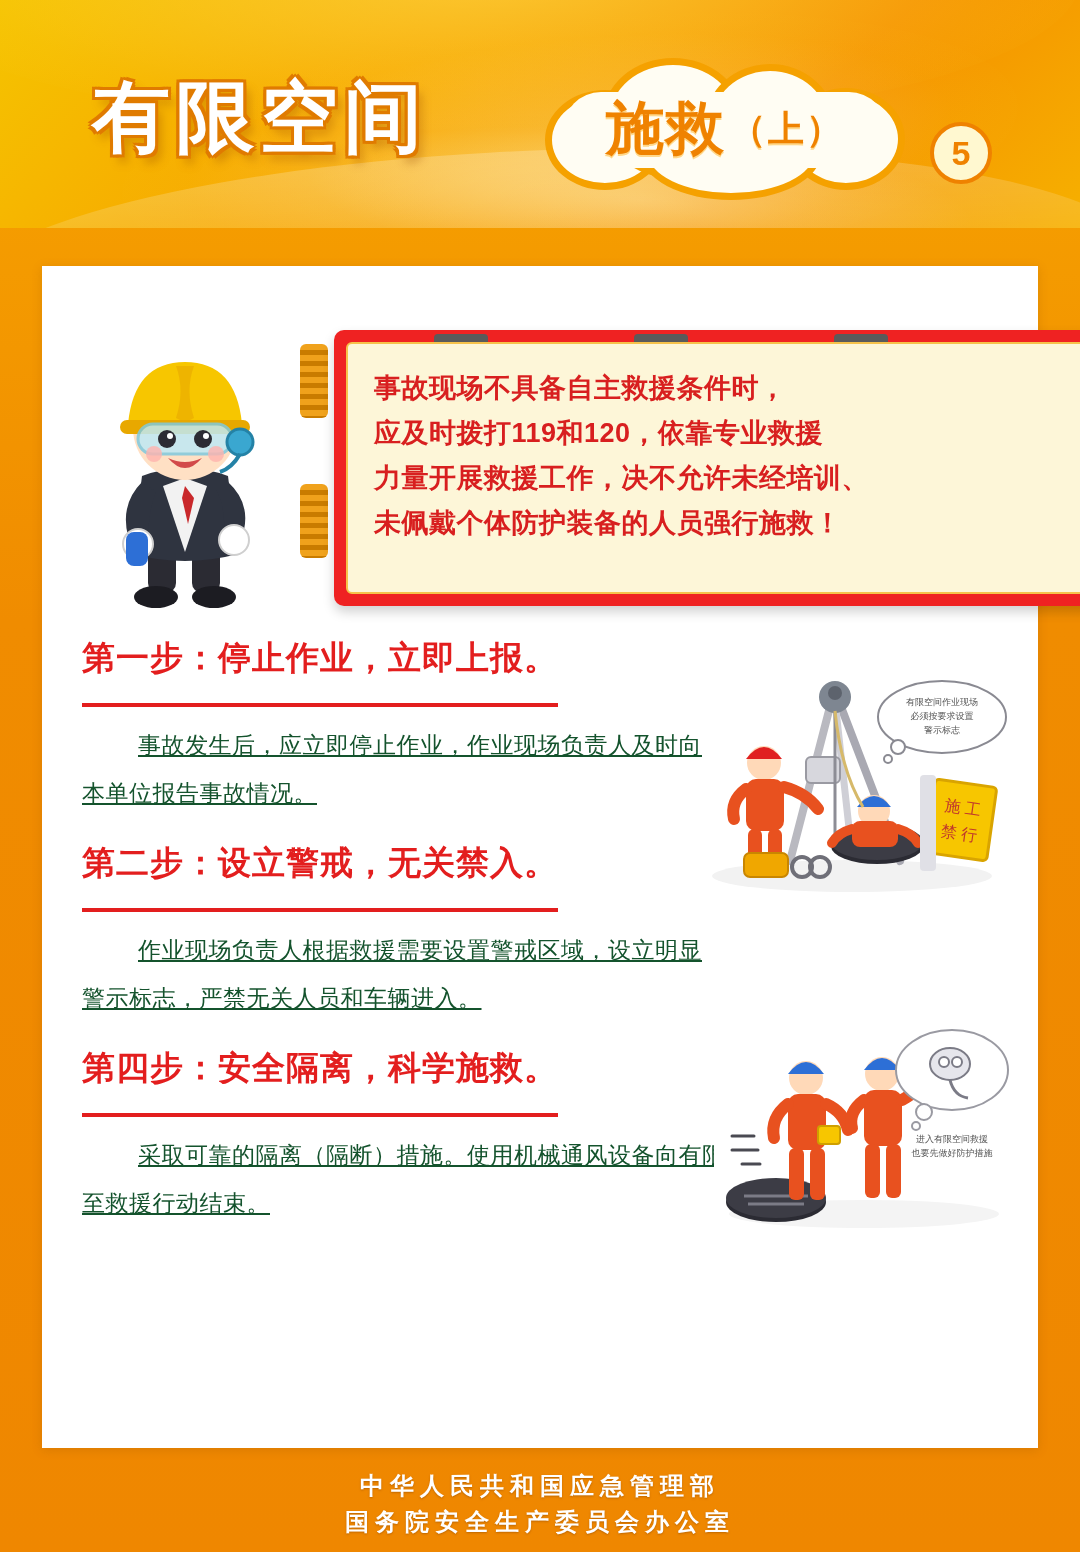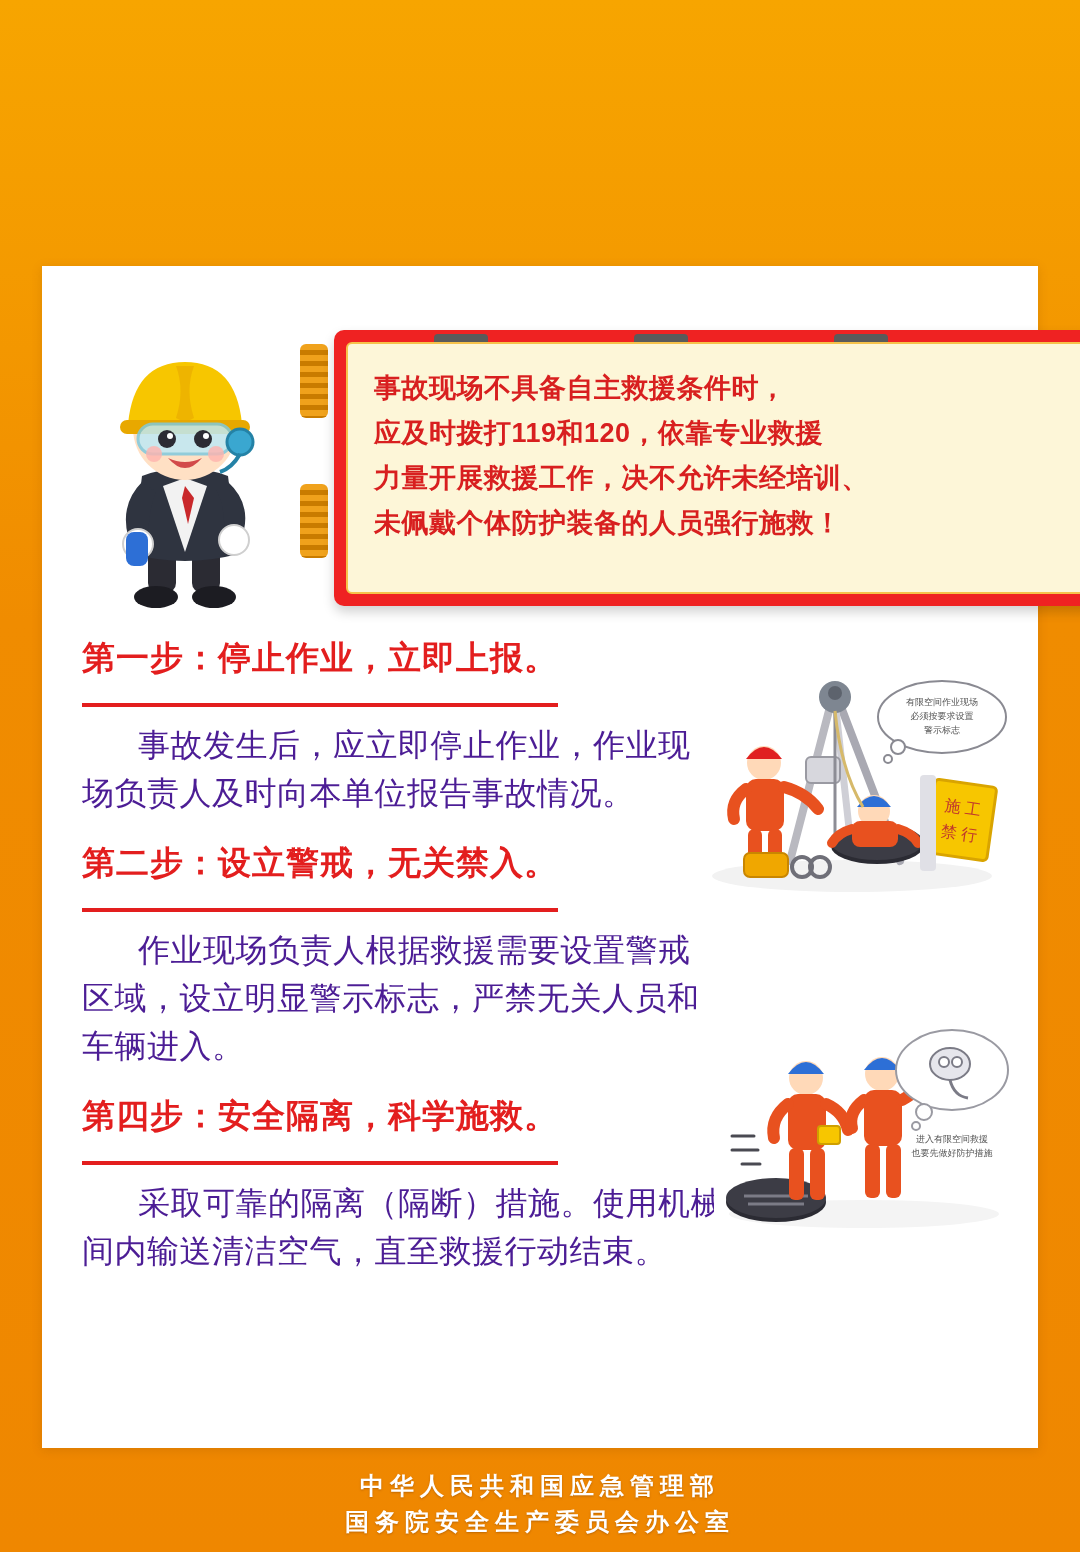"有限空间" div.header { html: none -> <div> <div></div> <div></div> <div></div> <div></div> <div>有限空间</div> <div> <div></div> <div></div> <div></div> <div></div> <div></div> <div></div> <div> <span>施救</span> <span>（上）</span> </div> </div> <div>5</div> </div> }
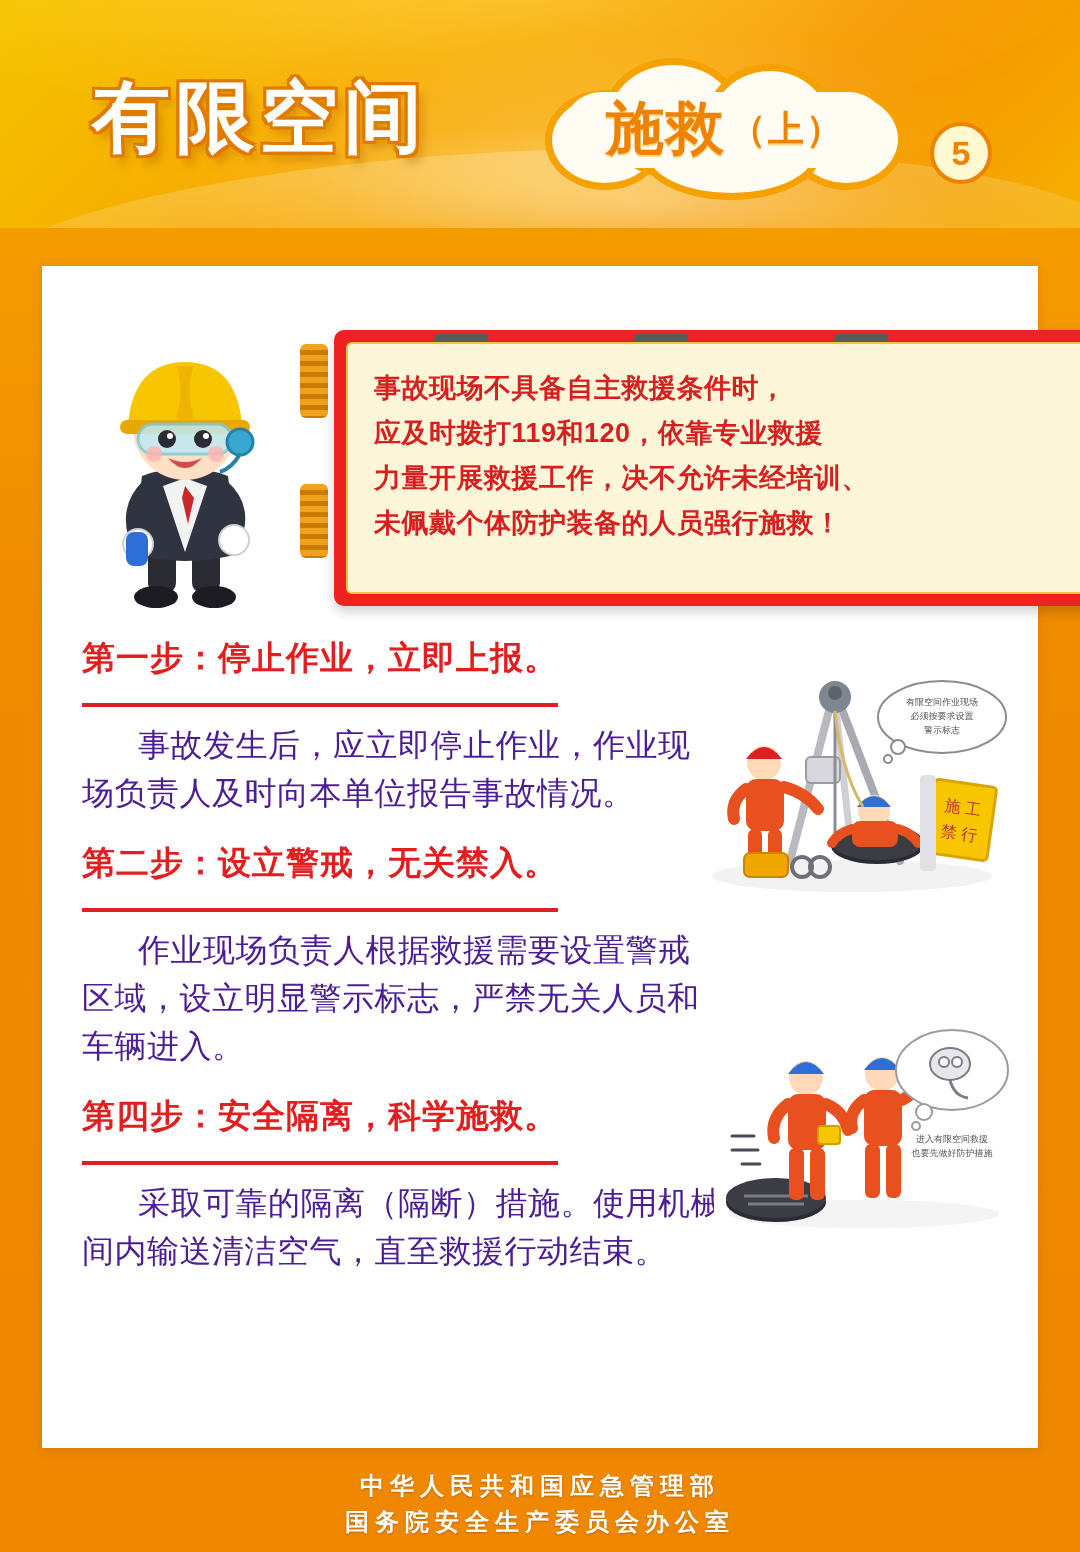"事故发生后，应立即停止作业，作业现场负责人及时向本单位报告事故情况。" .step-body { color: #4c1d95 -> #14532d; font-size: 32px -> 23px; text-decoration: none -> underline }
